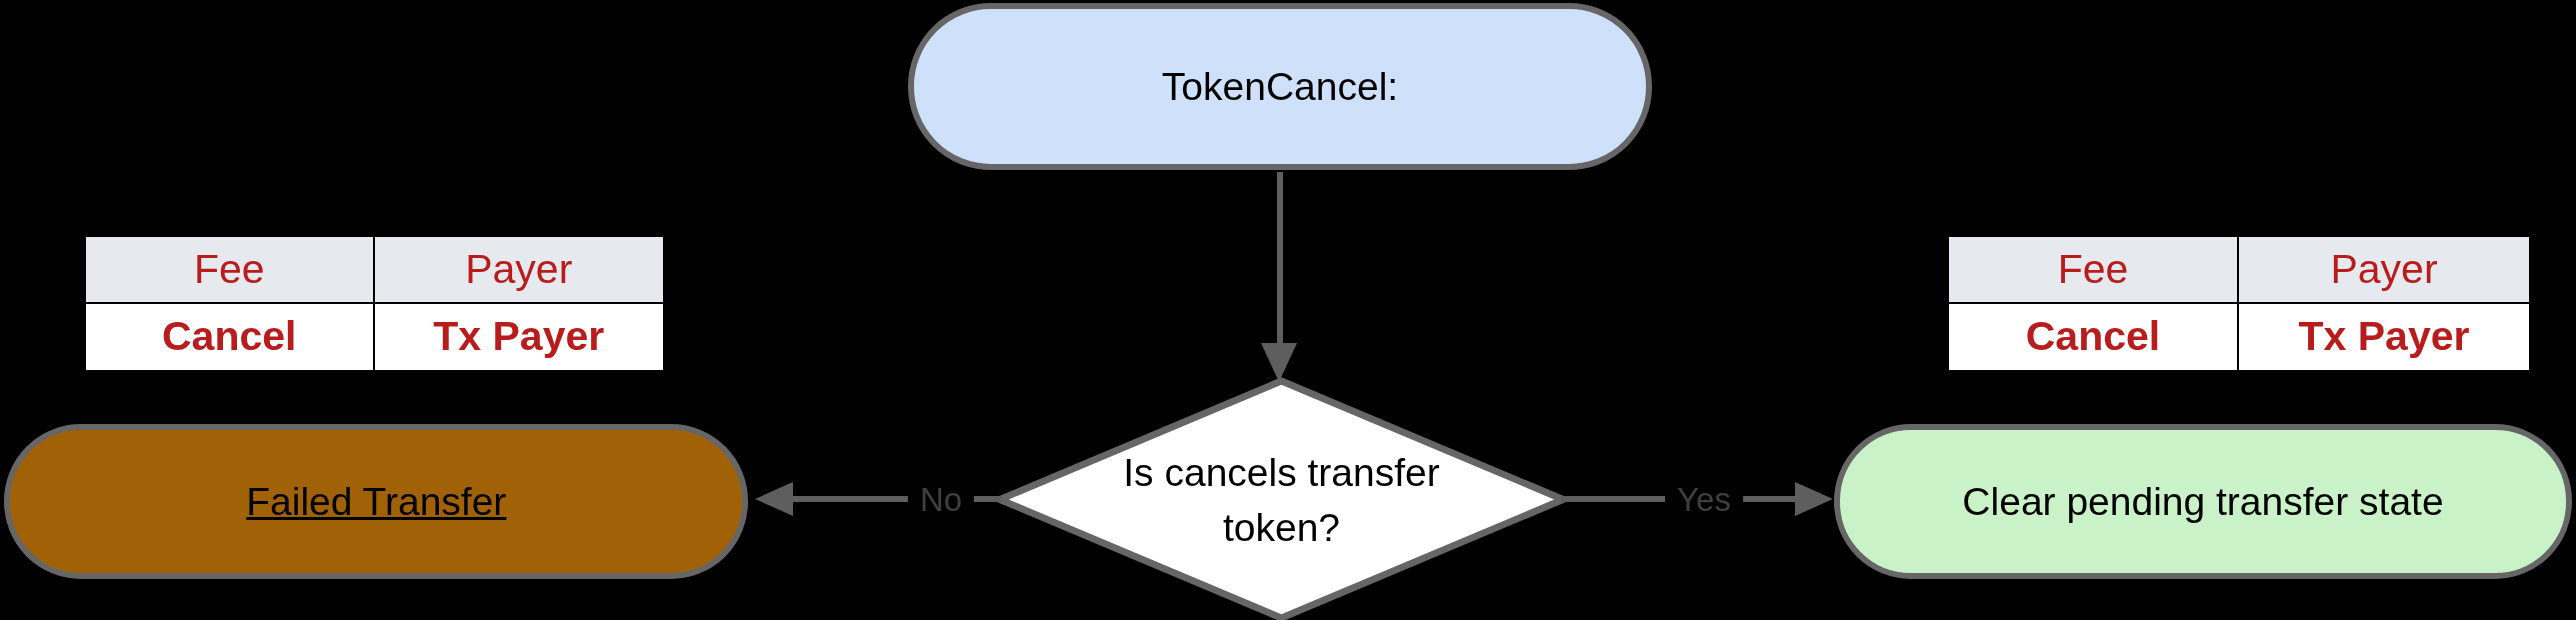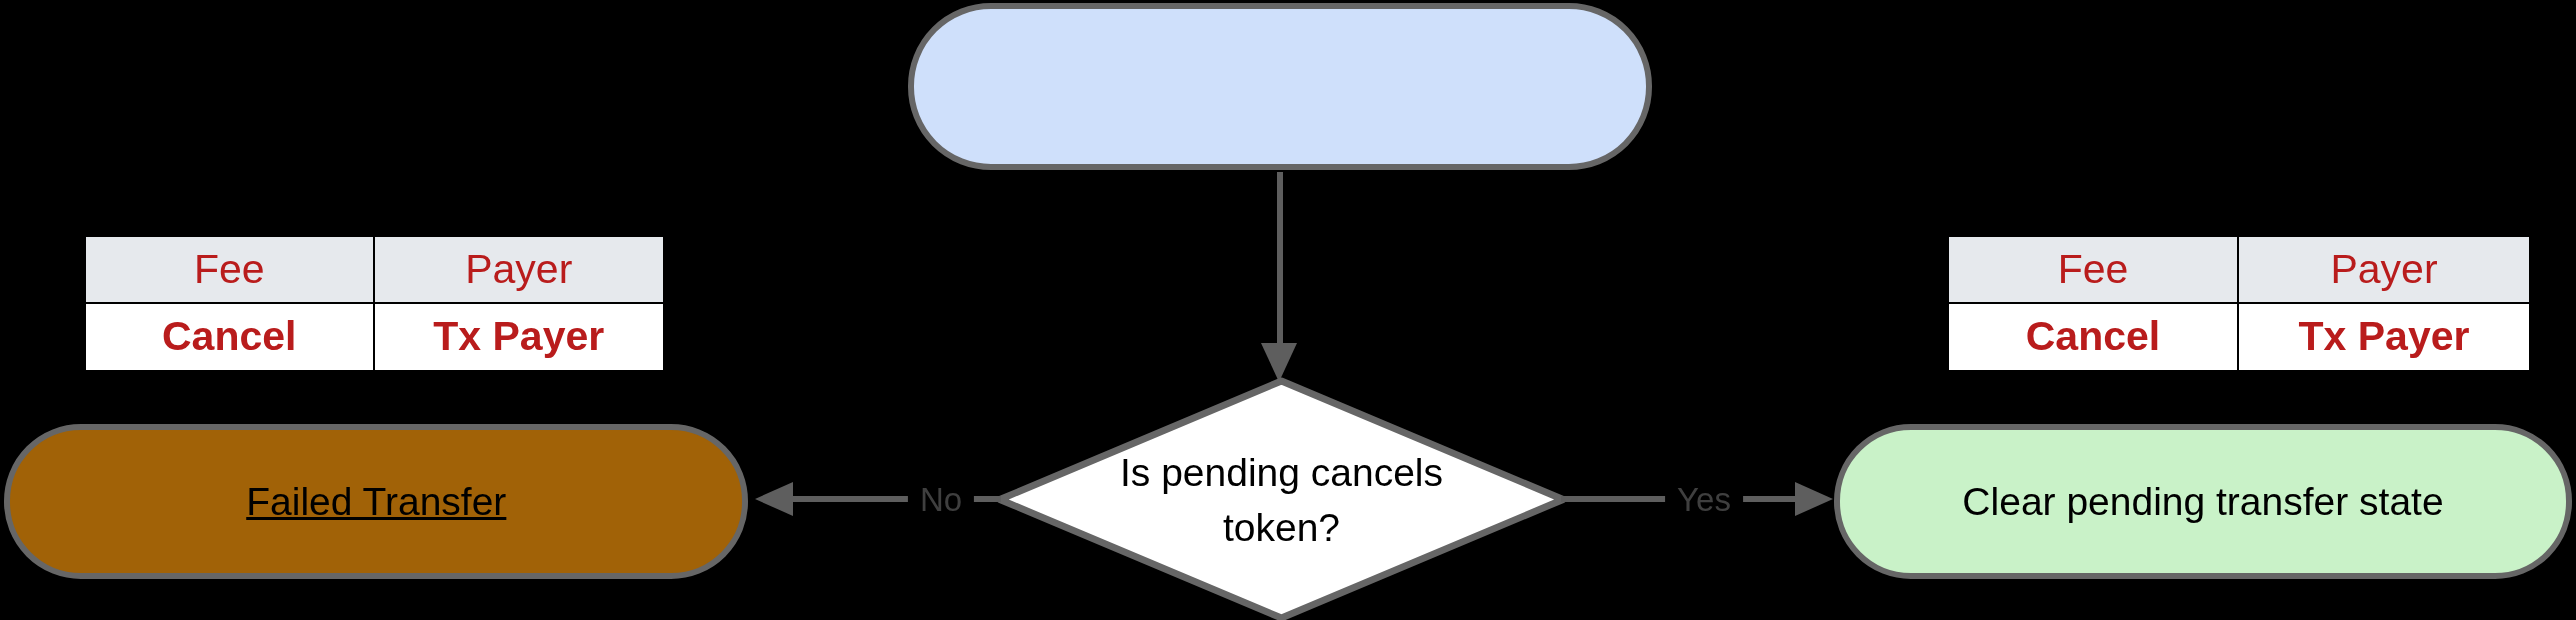"TokenCancel:" span { html: none -> <span>TokenCancel:</span> }
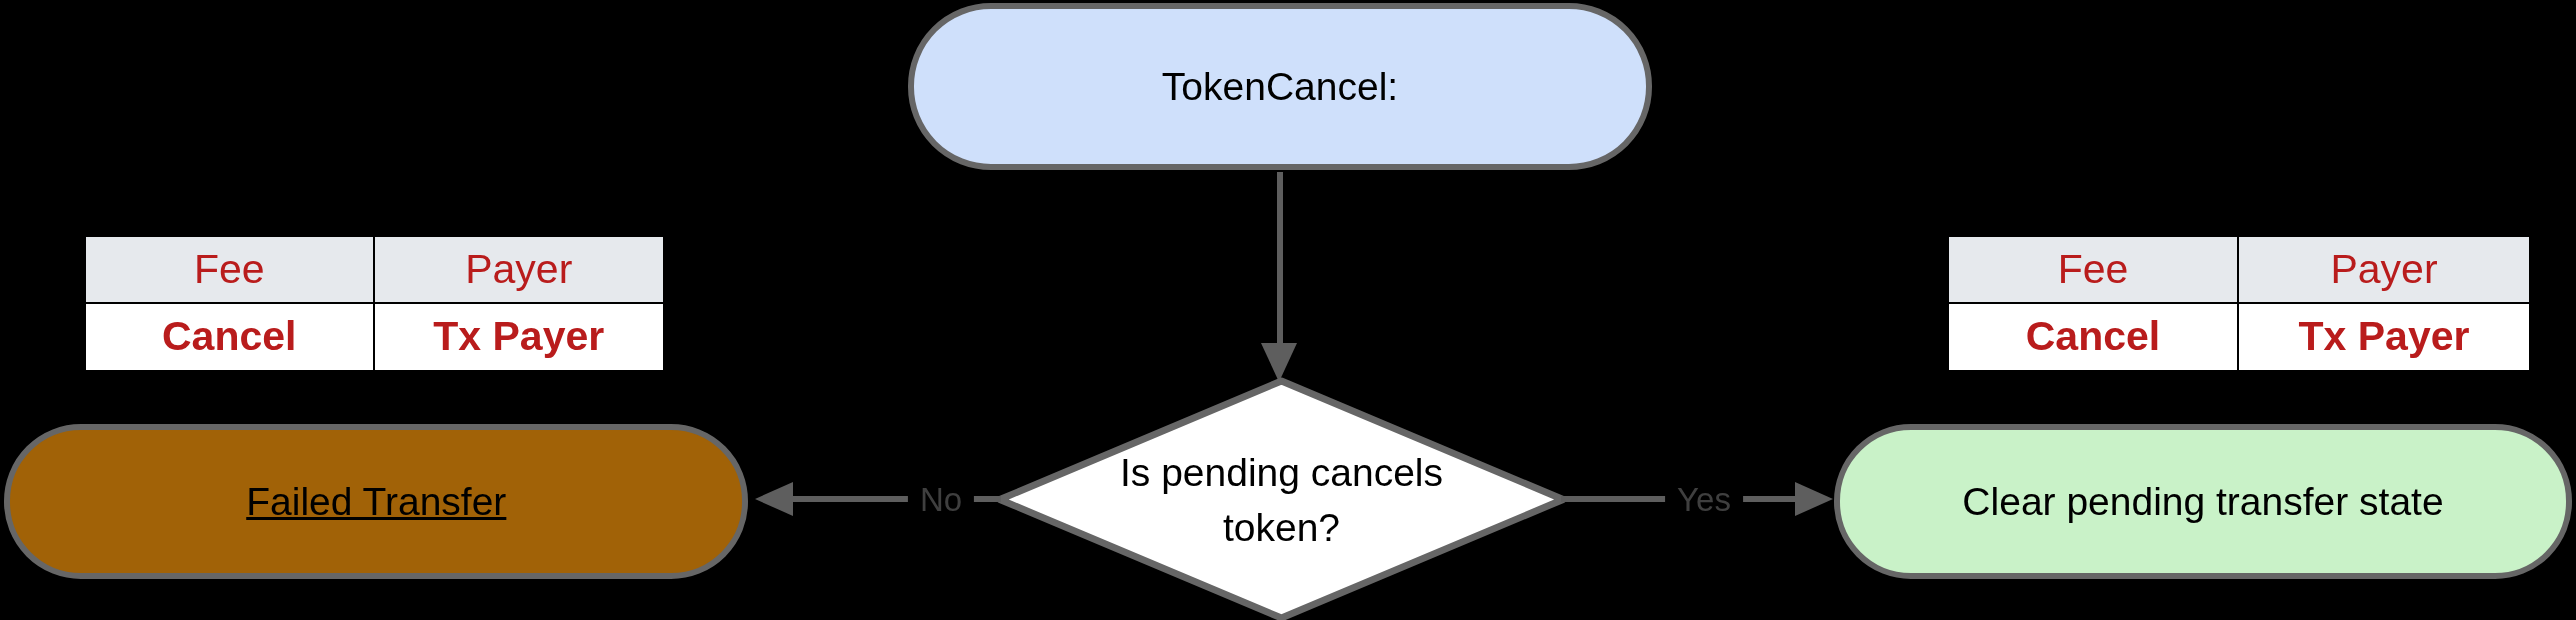"Is pending cancels" span { text: pending cancels -> cancels transfer }
